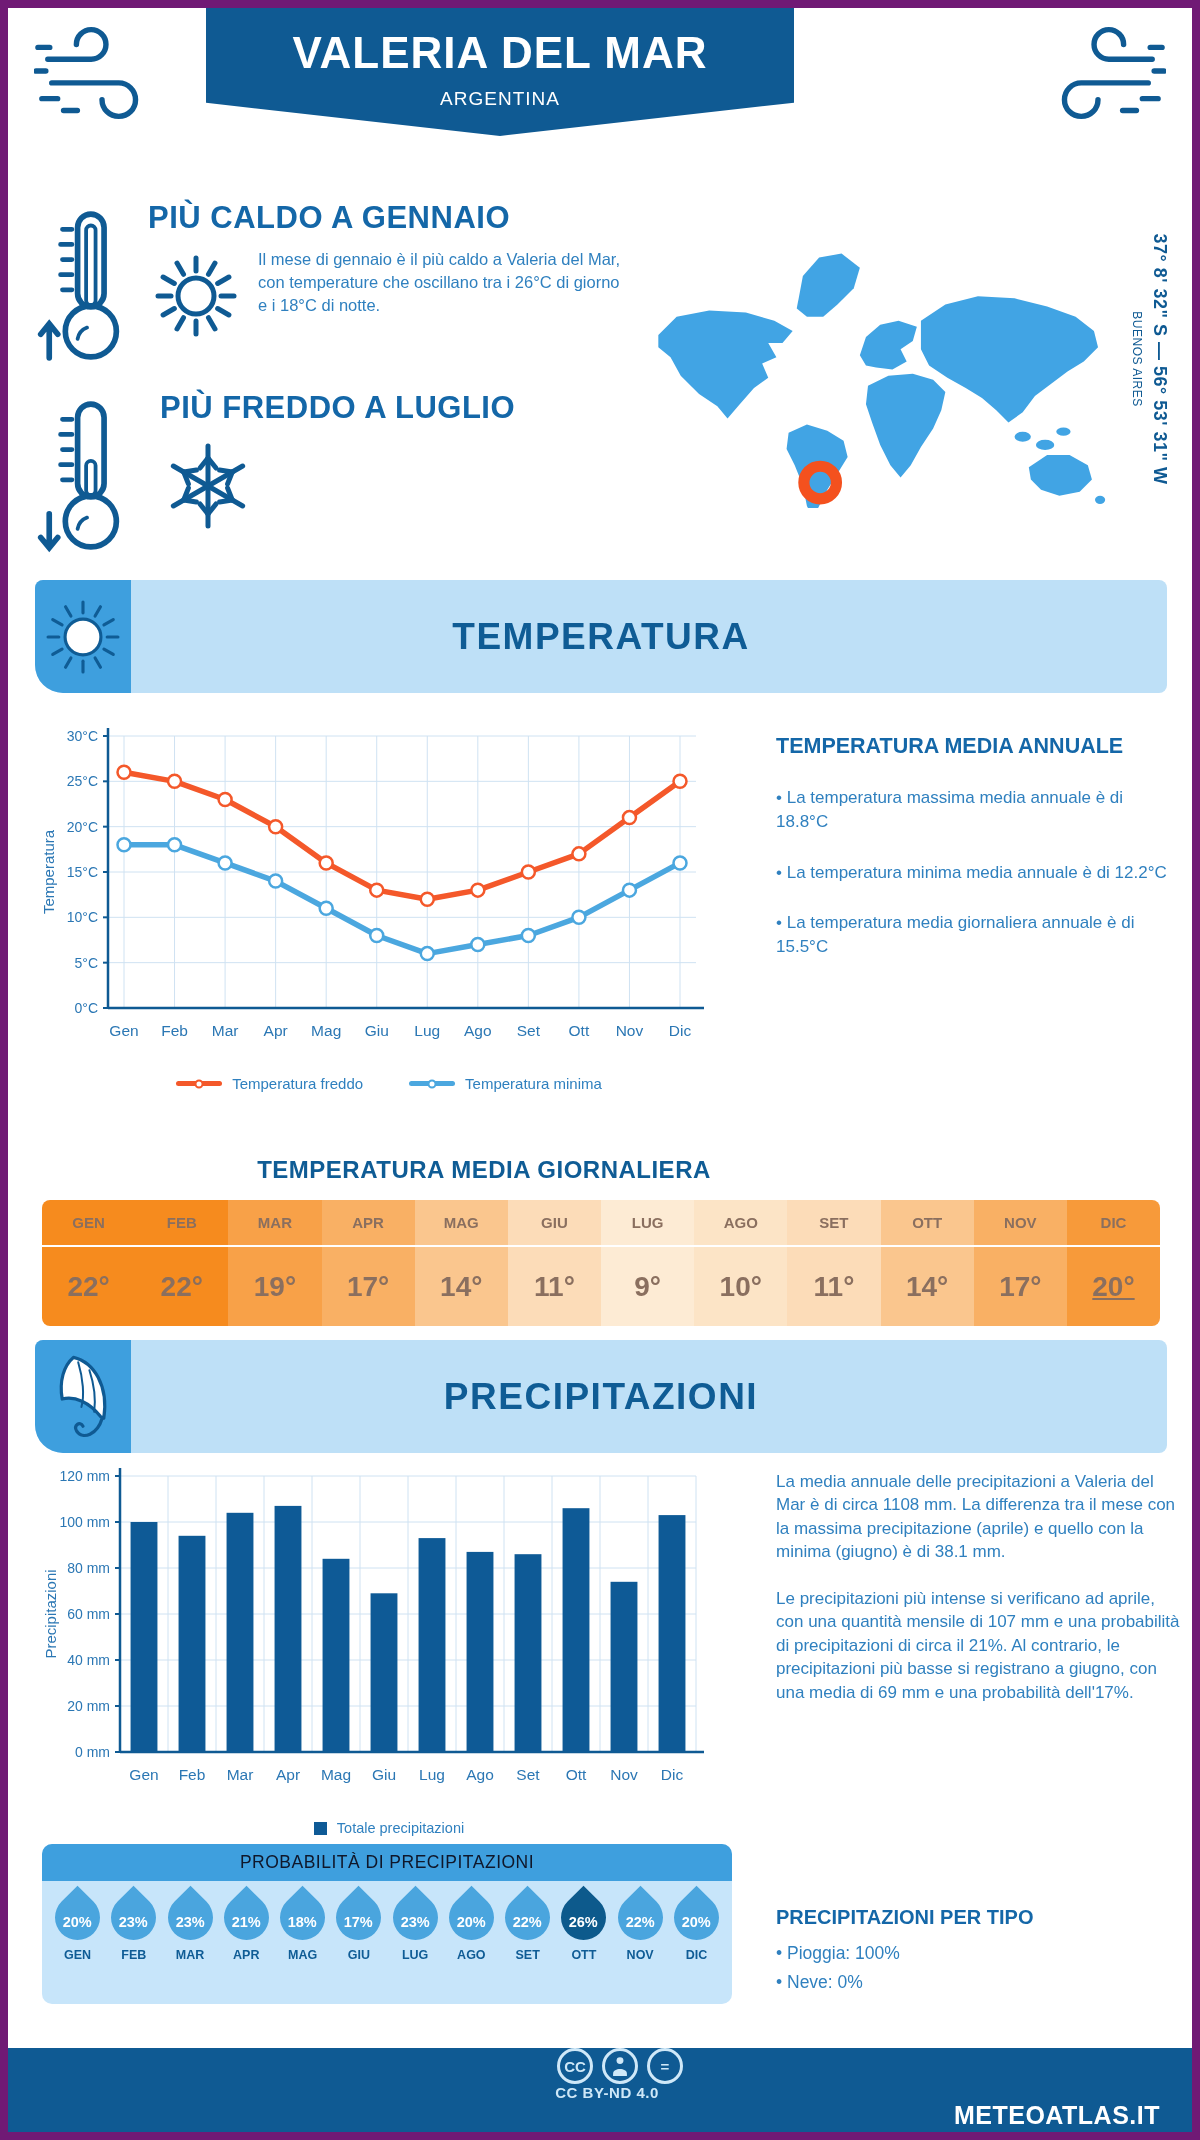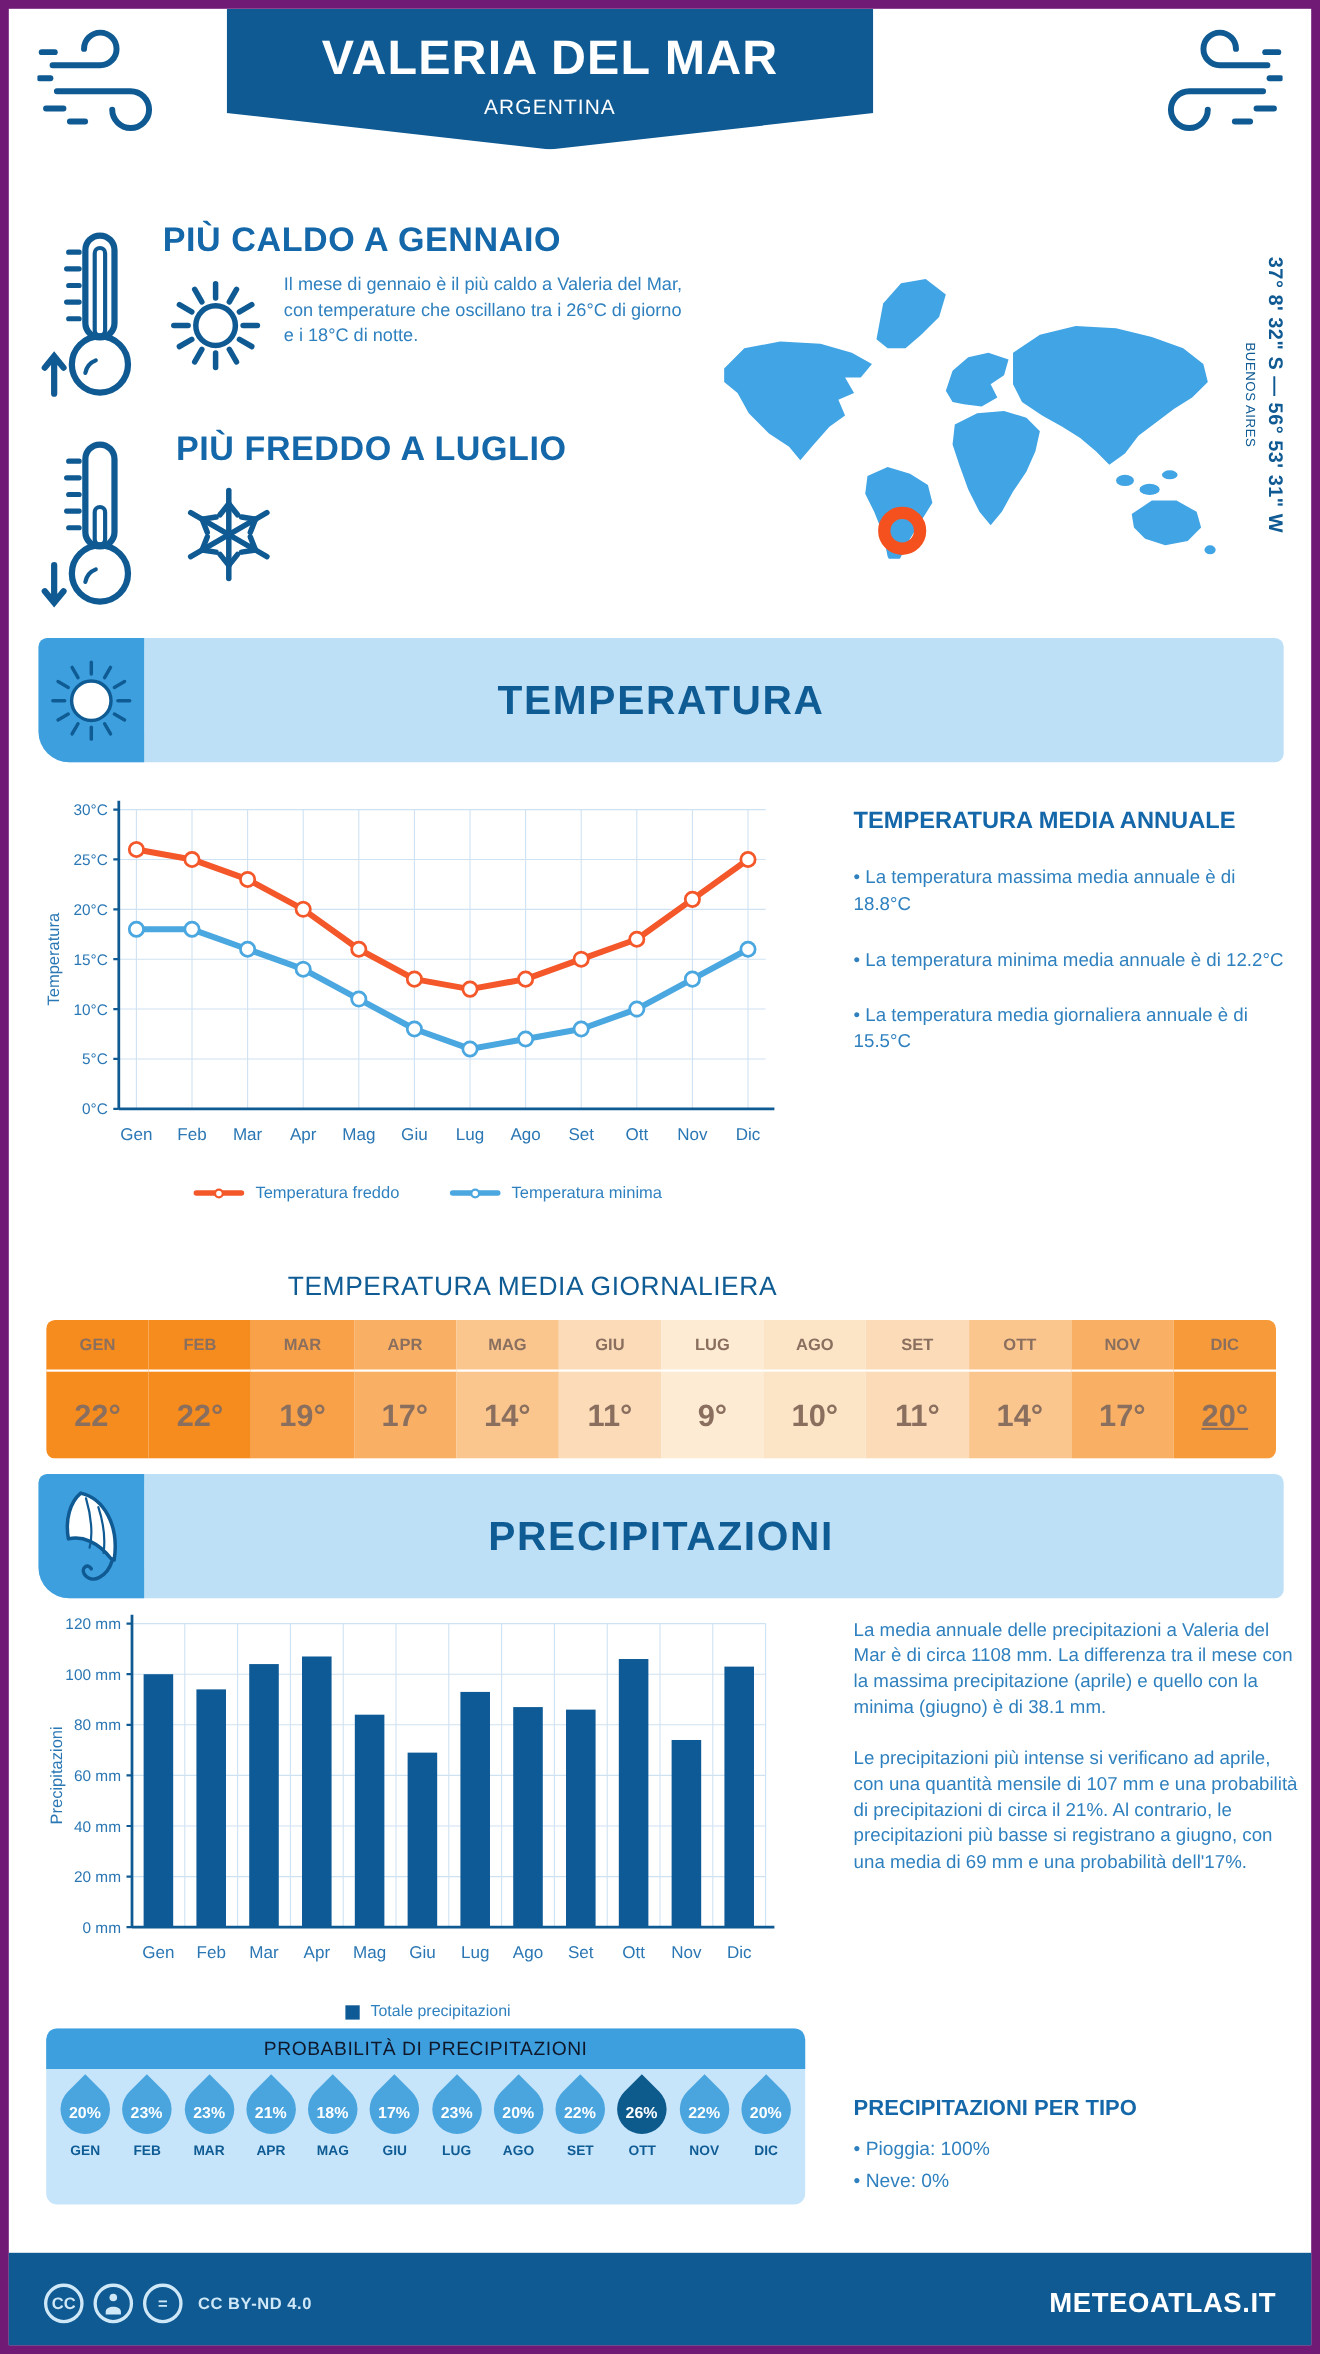"TEMPERATURA MEDIA GIORNALIERA" .giorn-title { font-weight: normal -> bold }
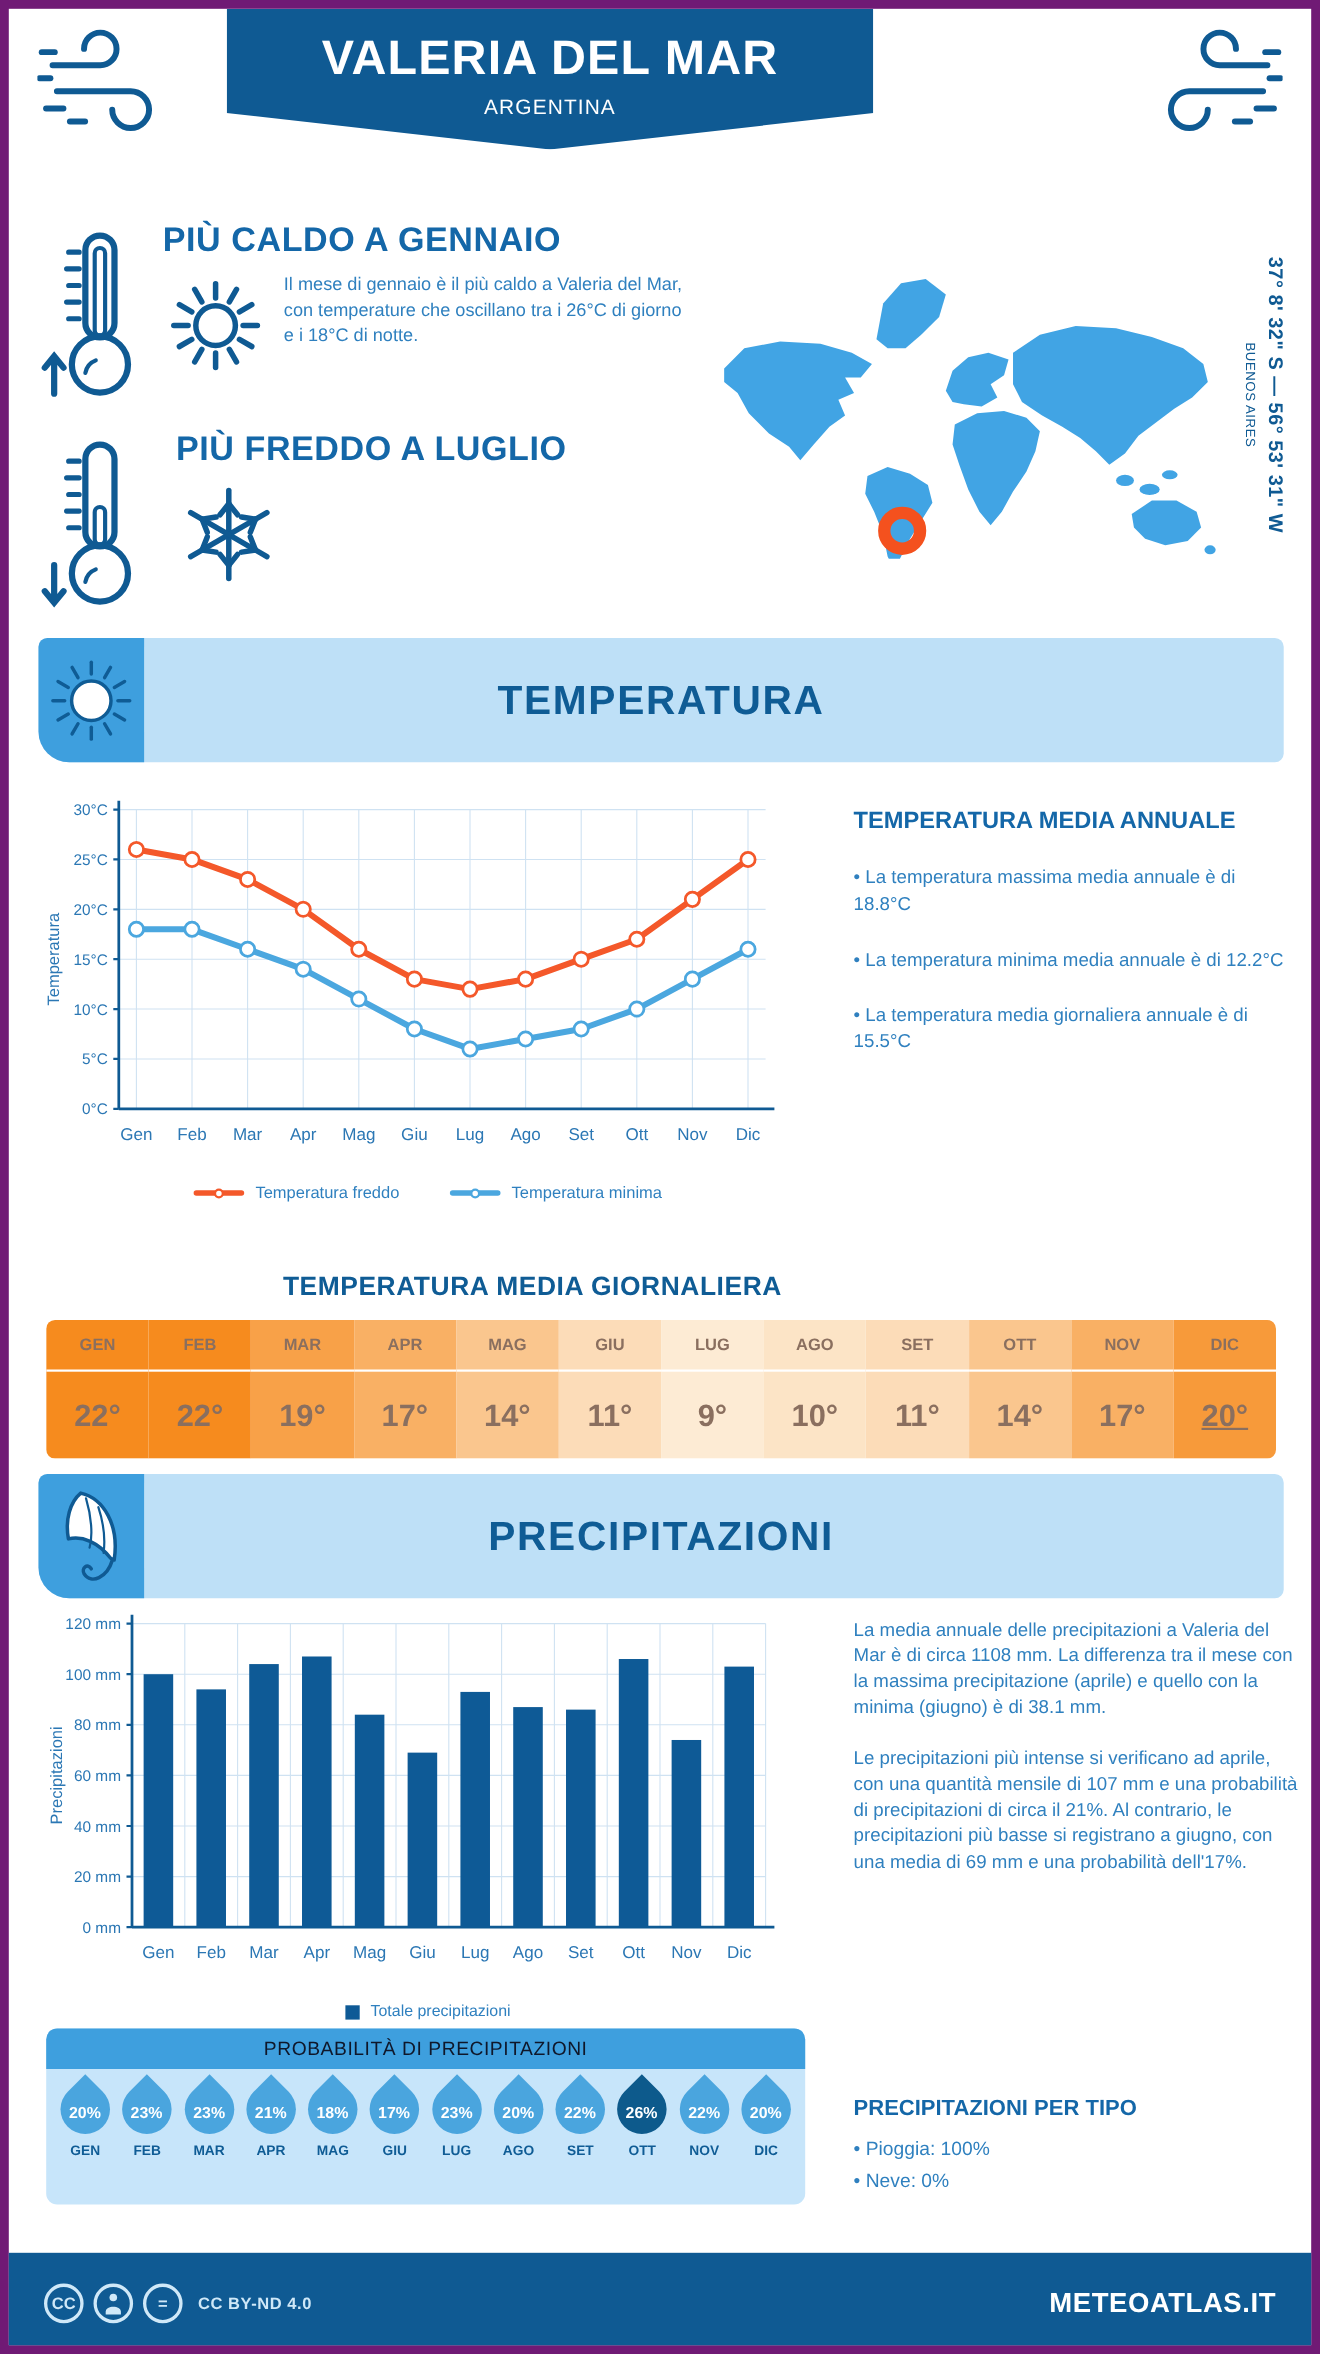"CC" .footer { flex-direction: none -> column }
